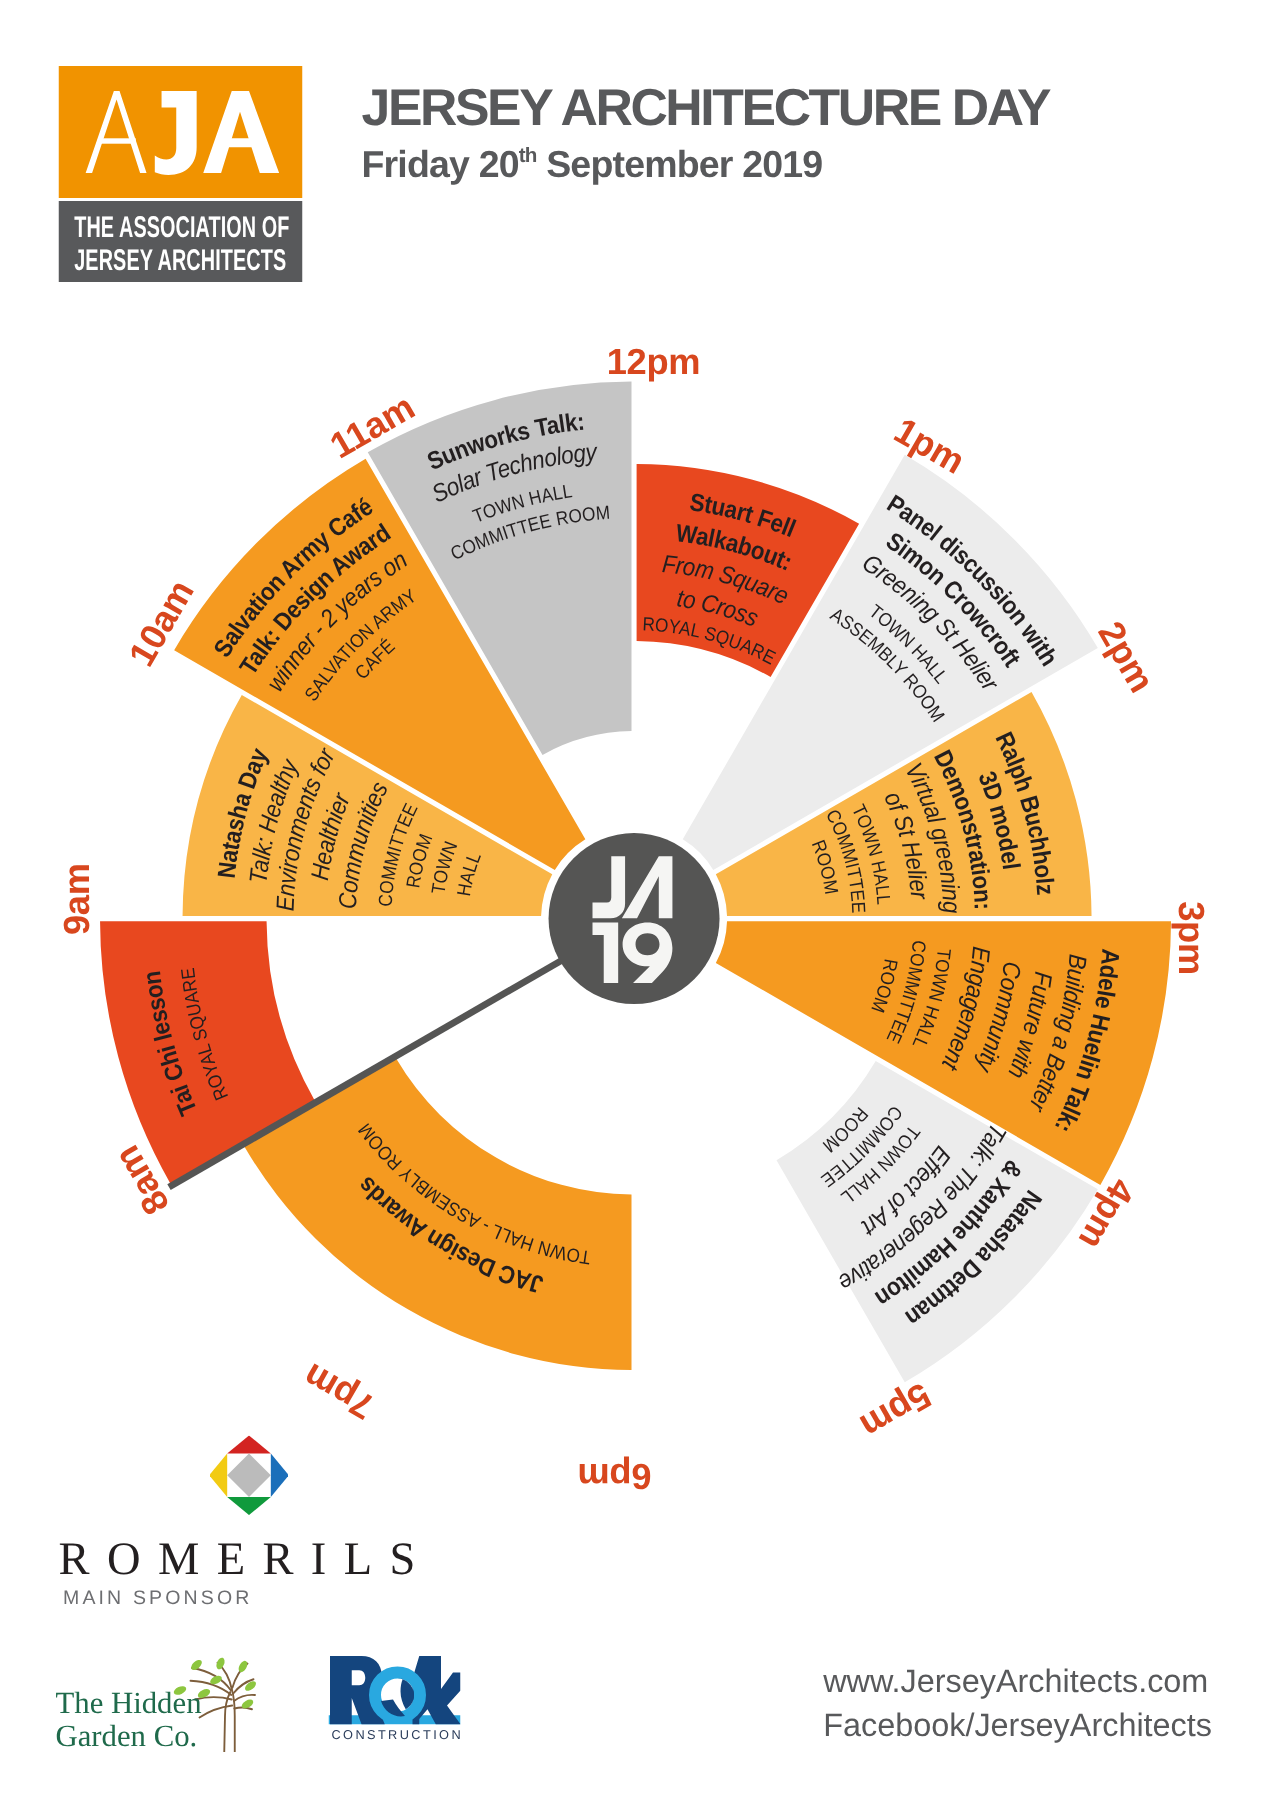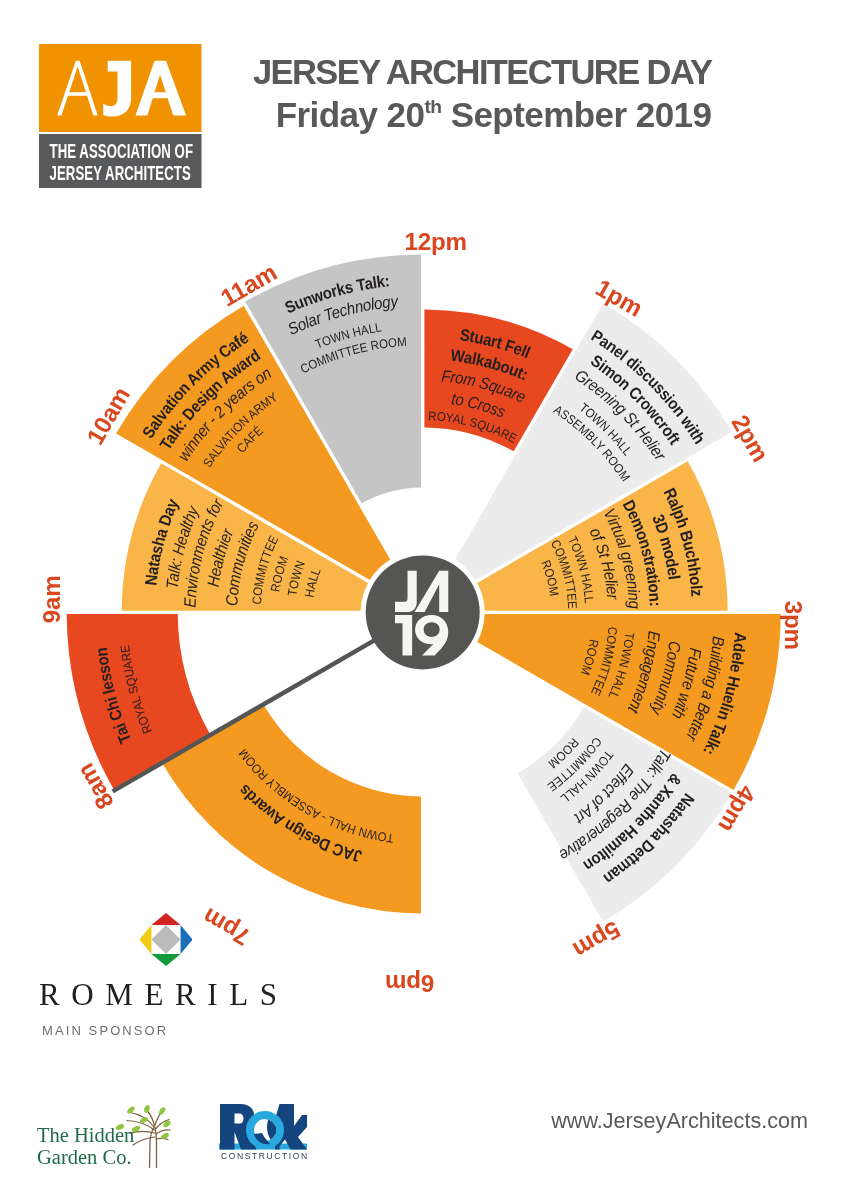"JERSEY ARCHITECTURE DAY" #title { margin-left: 12px -> none }
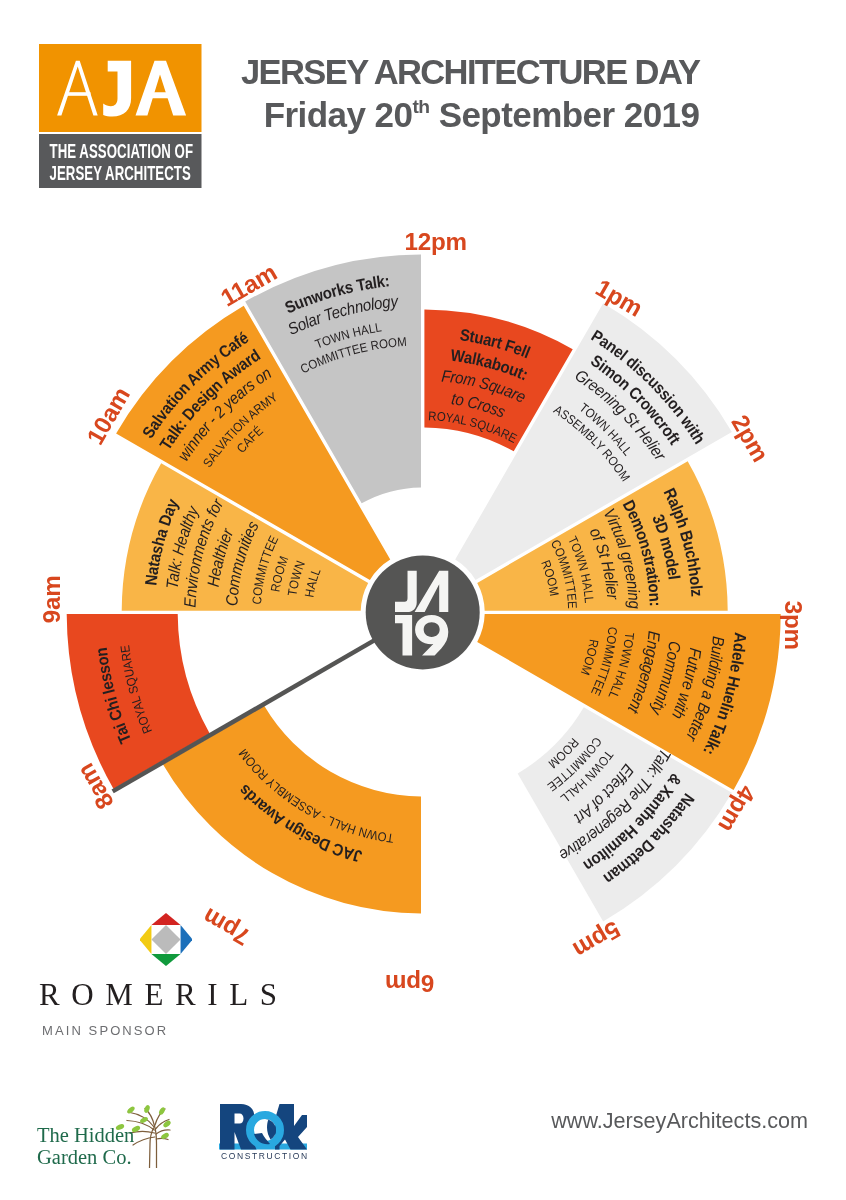"Friday 20th September 2019" #title h2 { font-size: 35px -> 25px; text-align: right -> none }
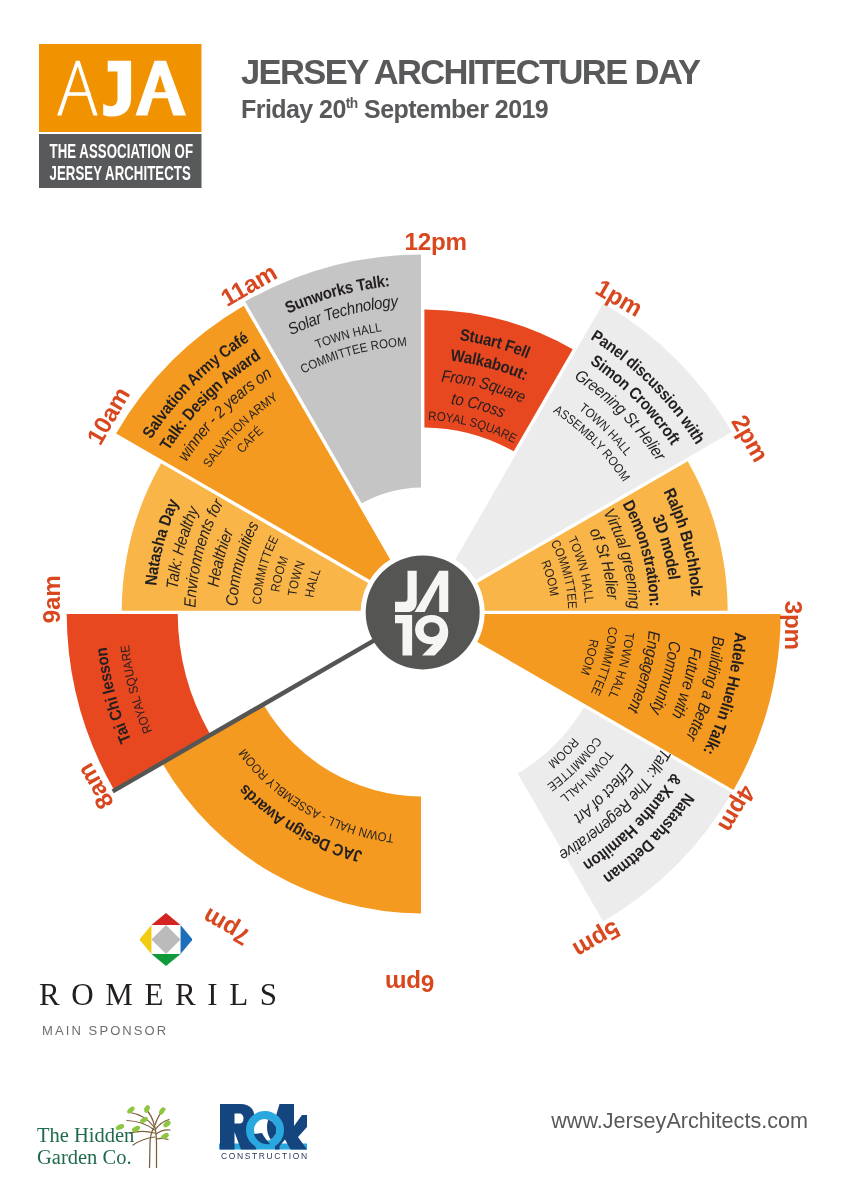"ROMERILS" #romerils { top: 913px -> 957px }
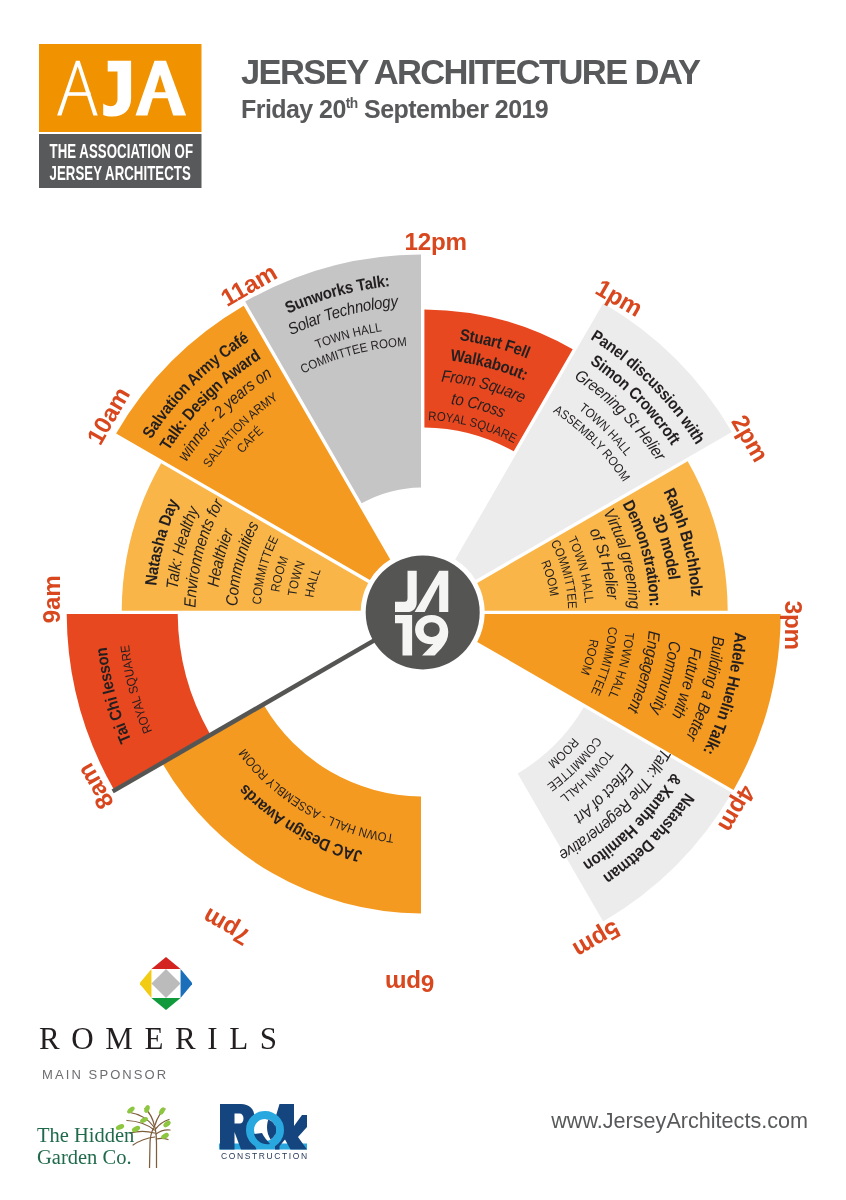"MAIN SPONSOR" #romerils-cap { margin-top: 10px -> none }
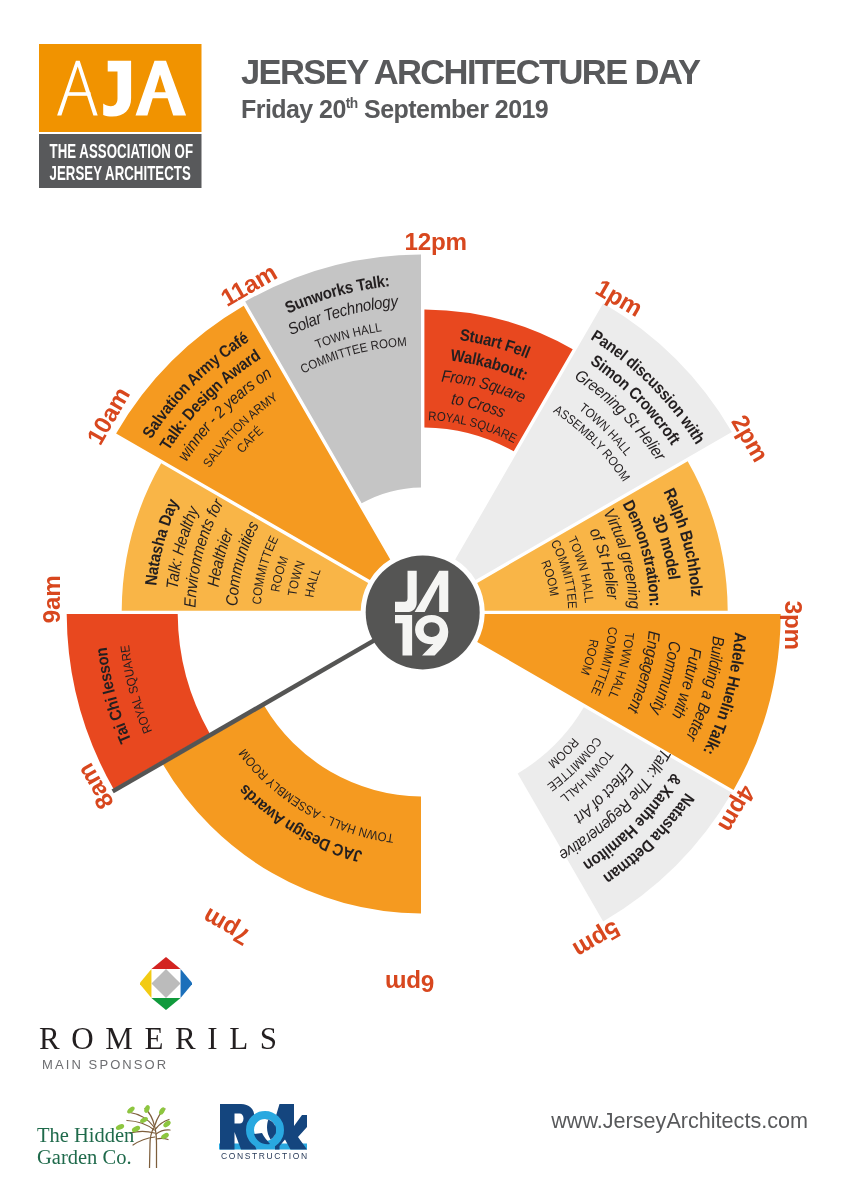"Facebook/JerseyArchitects" div { html: none -> <div>Facebook/JerseyArchitects</div> }
